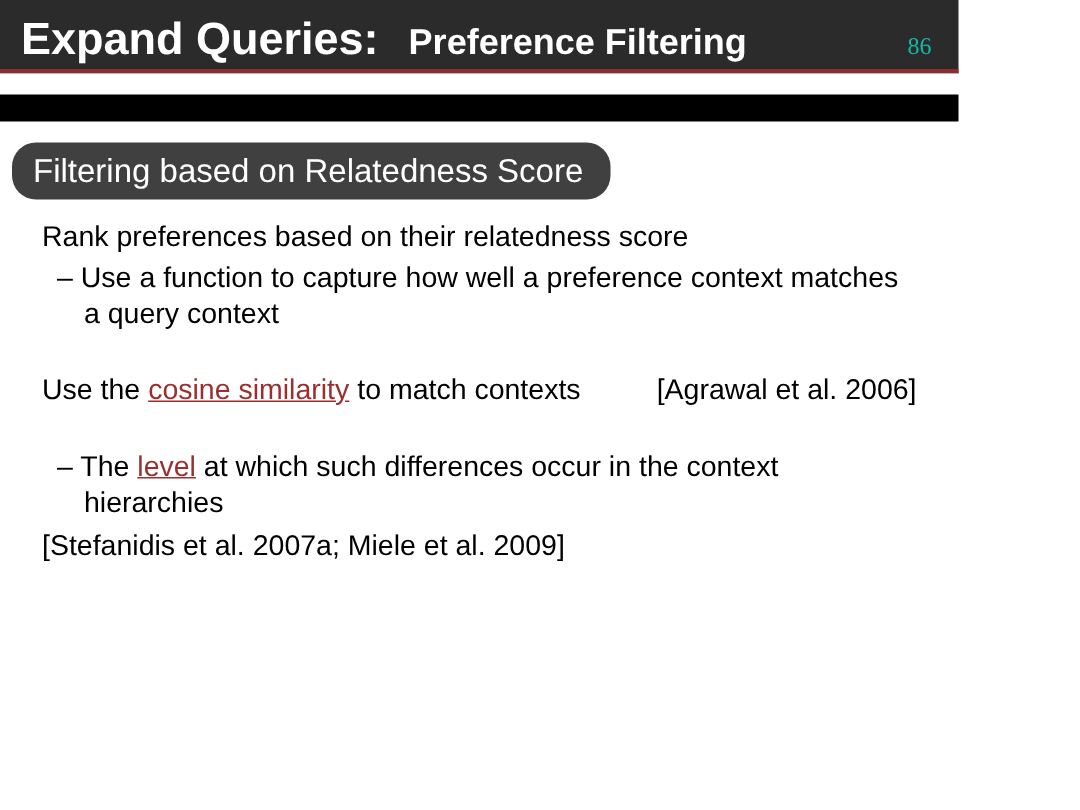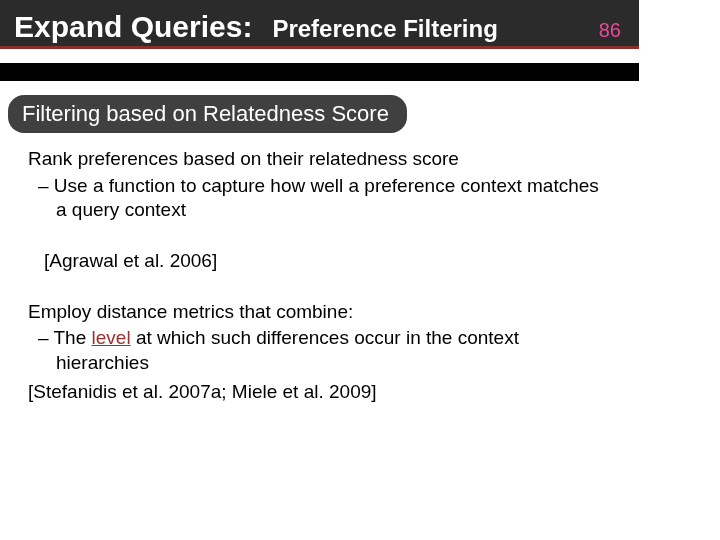"86" .page-num { color: #ec4899 -> #14b8a6; font-family: none -> Liberation Serif, serif; font-size: 20px -> 16px }
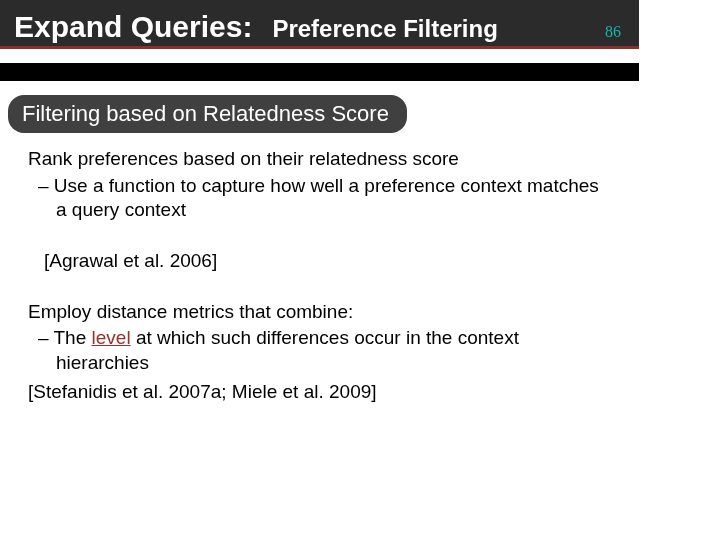"Use the cosine similarity to" div { html: none -> <div> <span>Use the </span><span>cosine similarity</span><span> to match contexts</span> </div> }
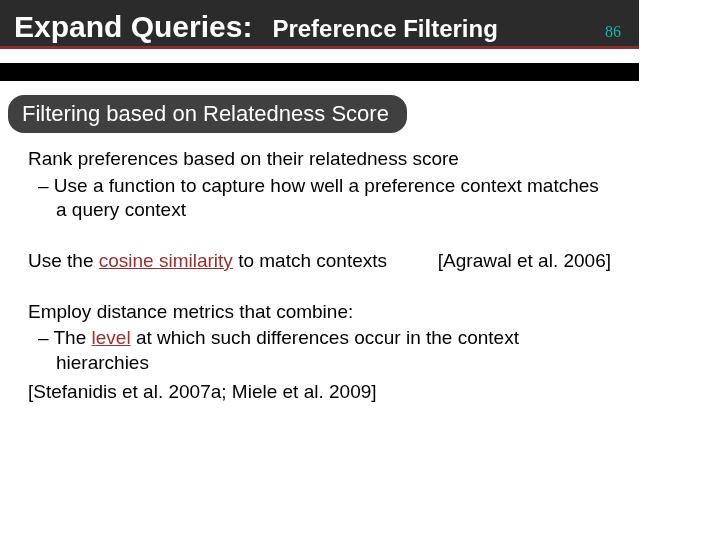"Employ distance metrics that combine:" div { html: <div>Employ distance metrics that combine:</div> -> none }
